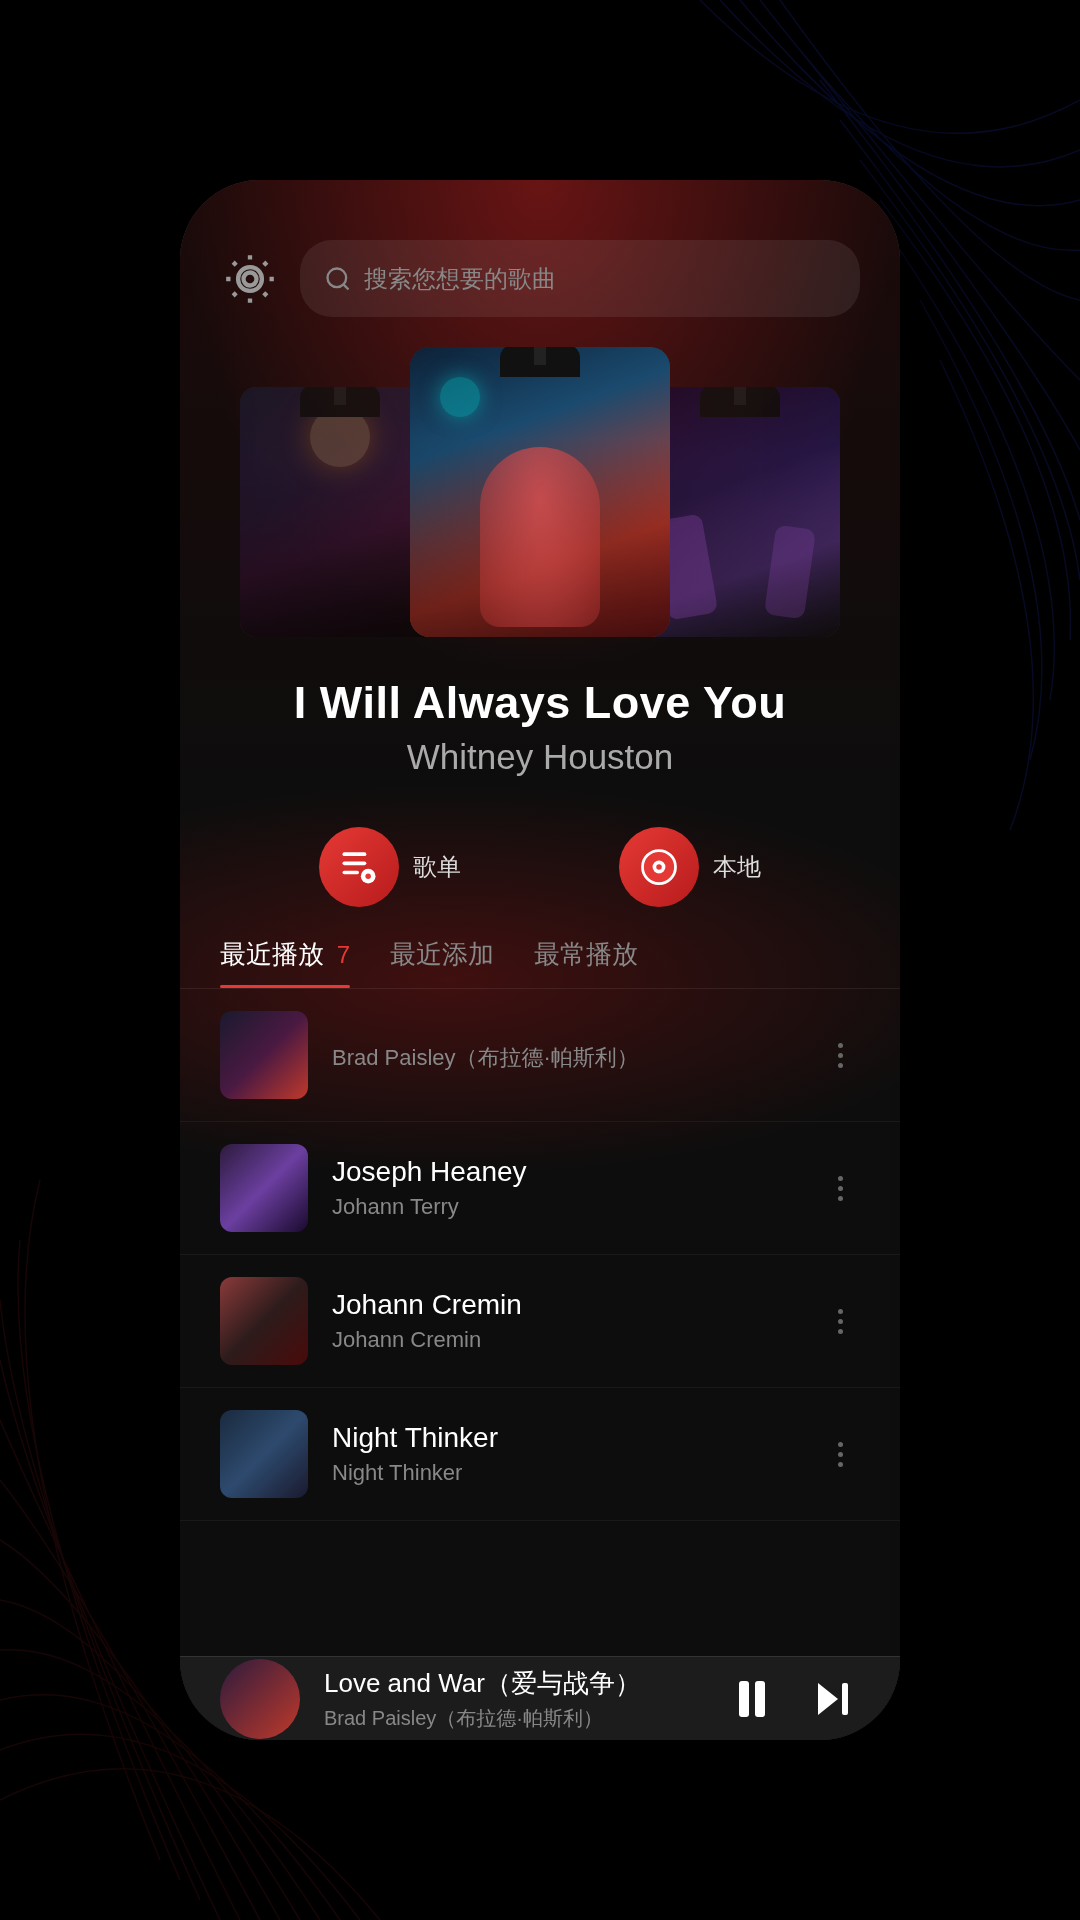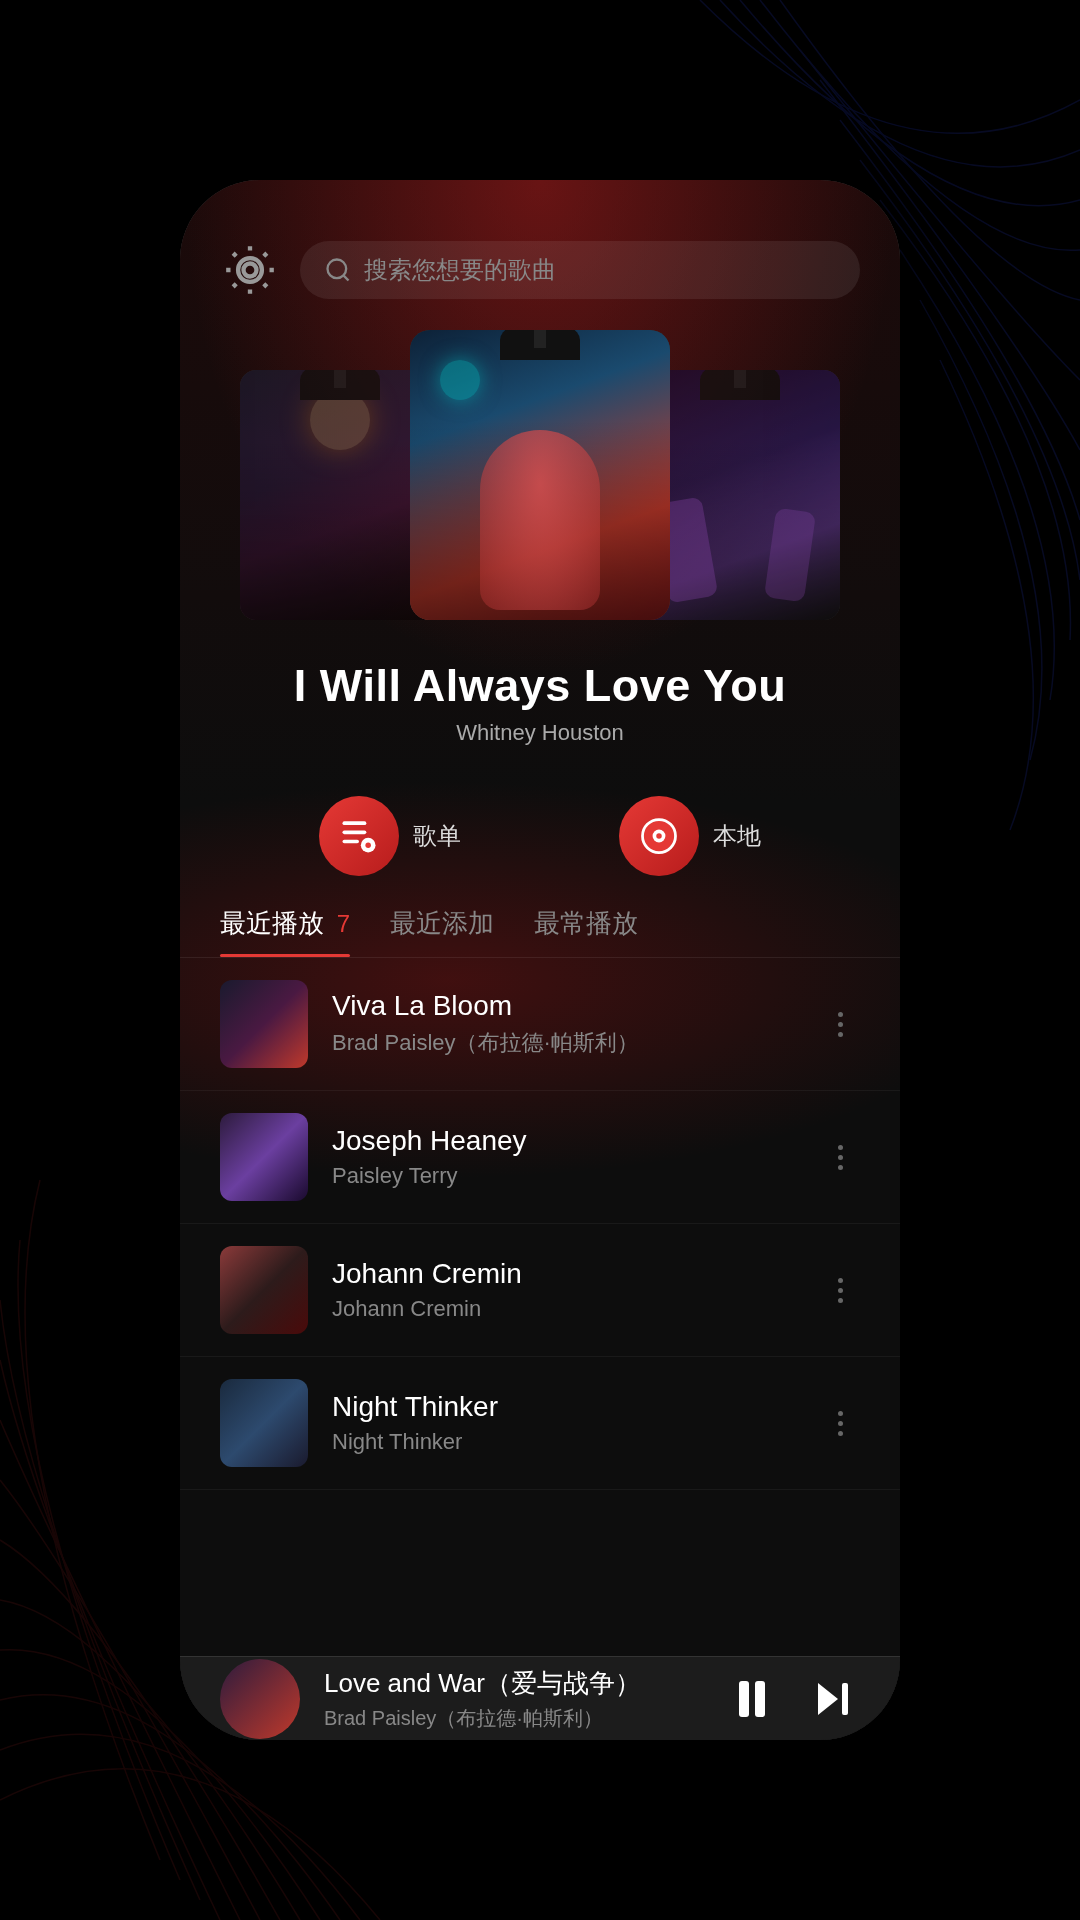"搜索您想要的歌曲" .search-bar { height: 58px -> 77px }
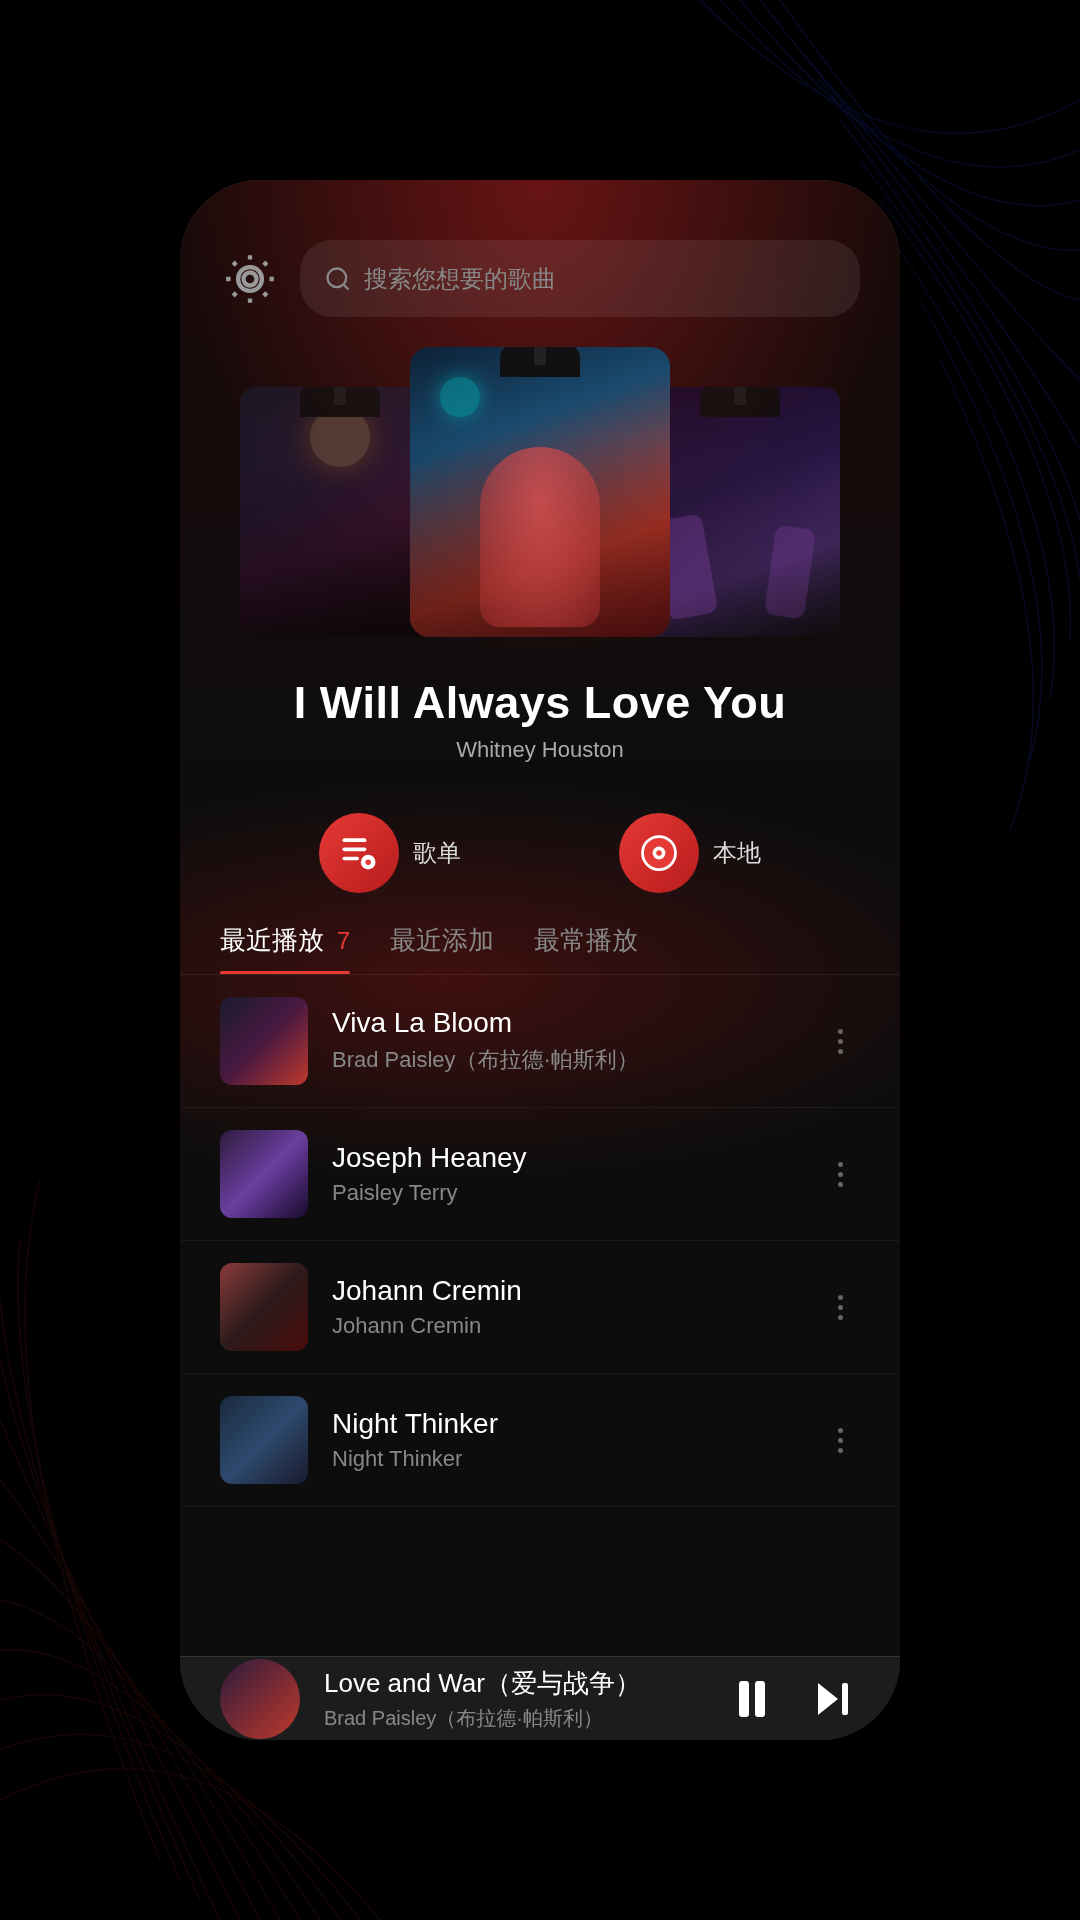"Whitney Houston" .artist-name { font-size: 22px -> 35px }
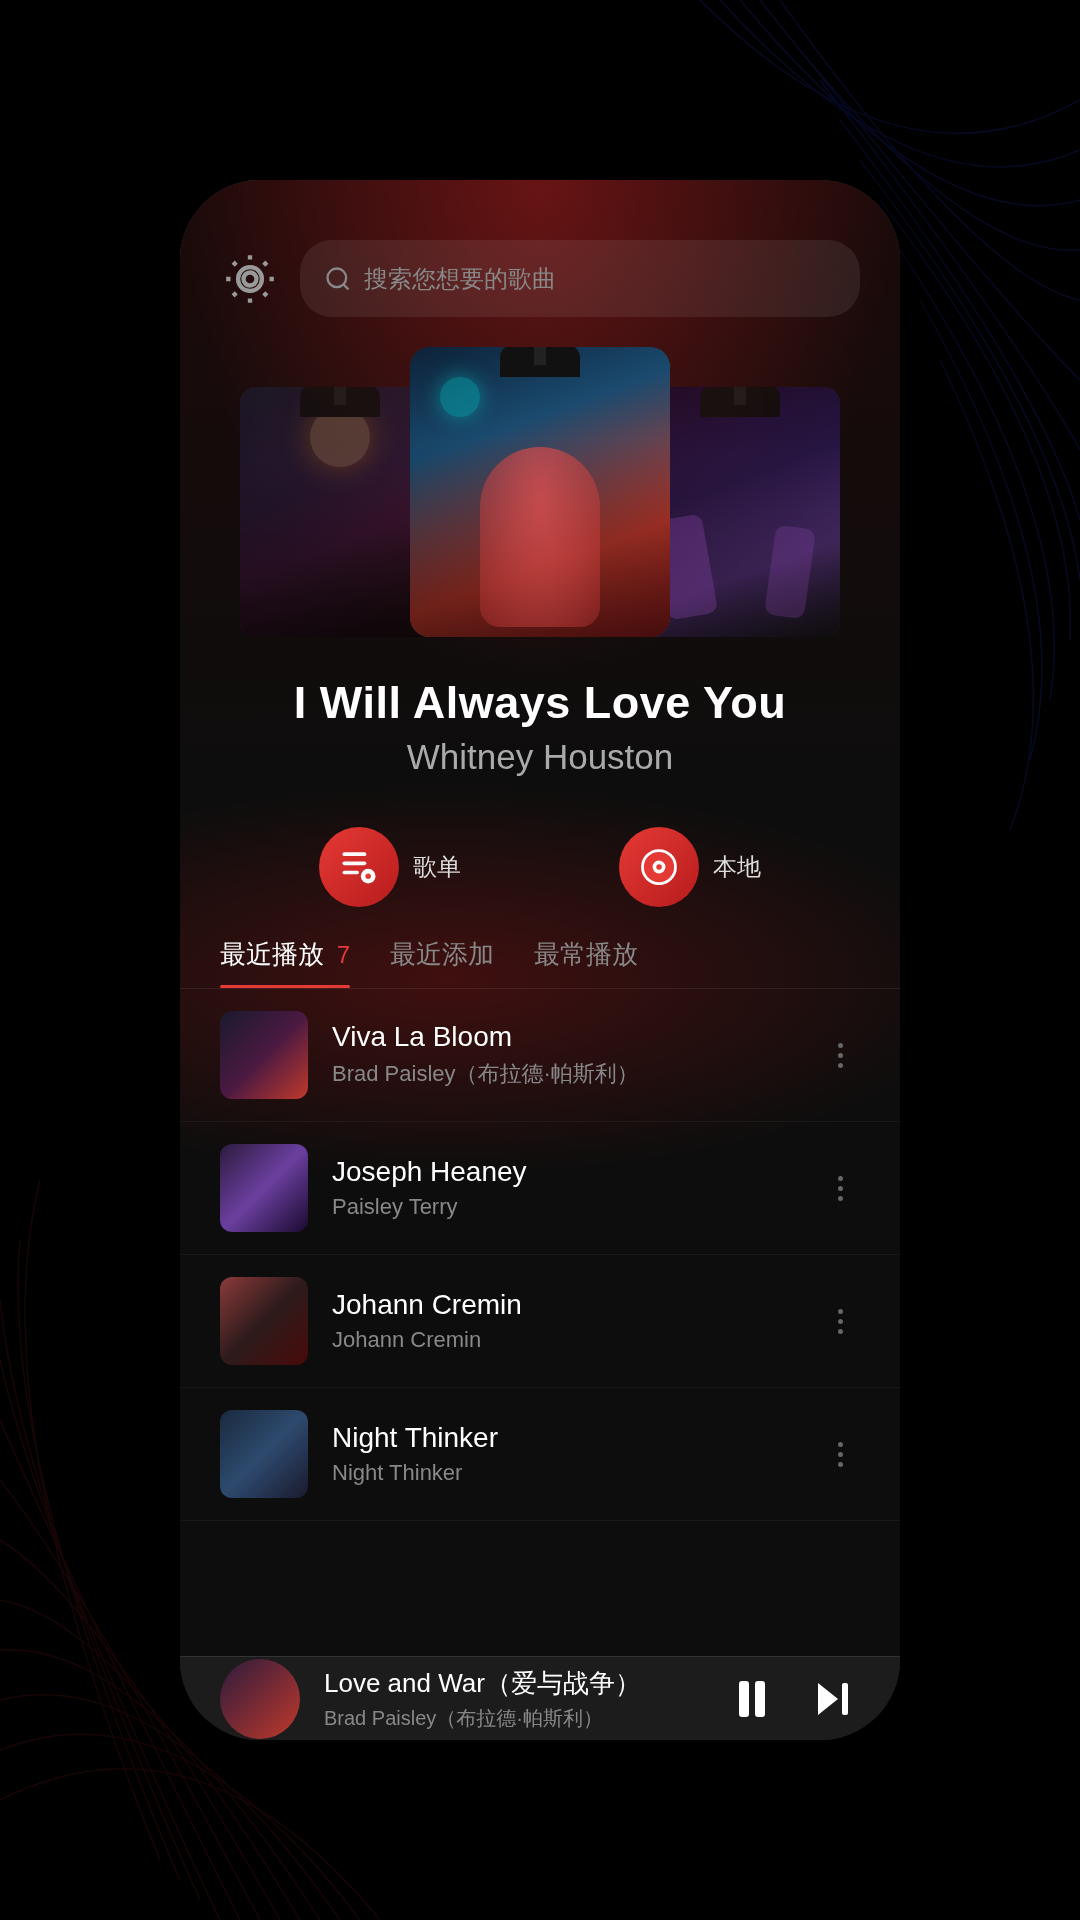"Viva La Bloom" div.song-name { html: <div>Viva La Bloom</div> -> none }
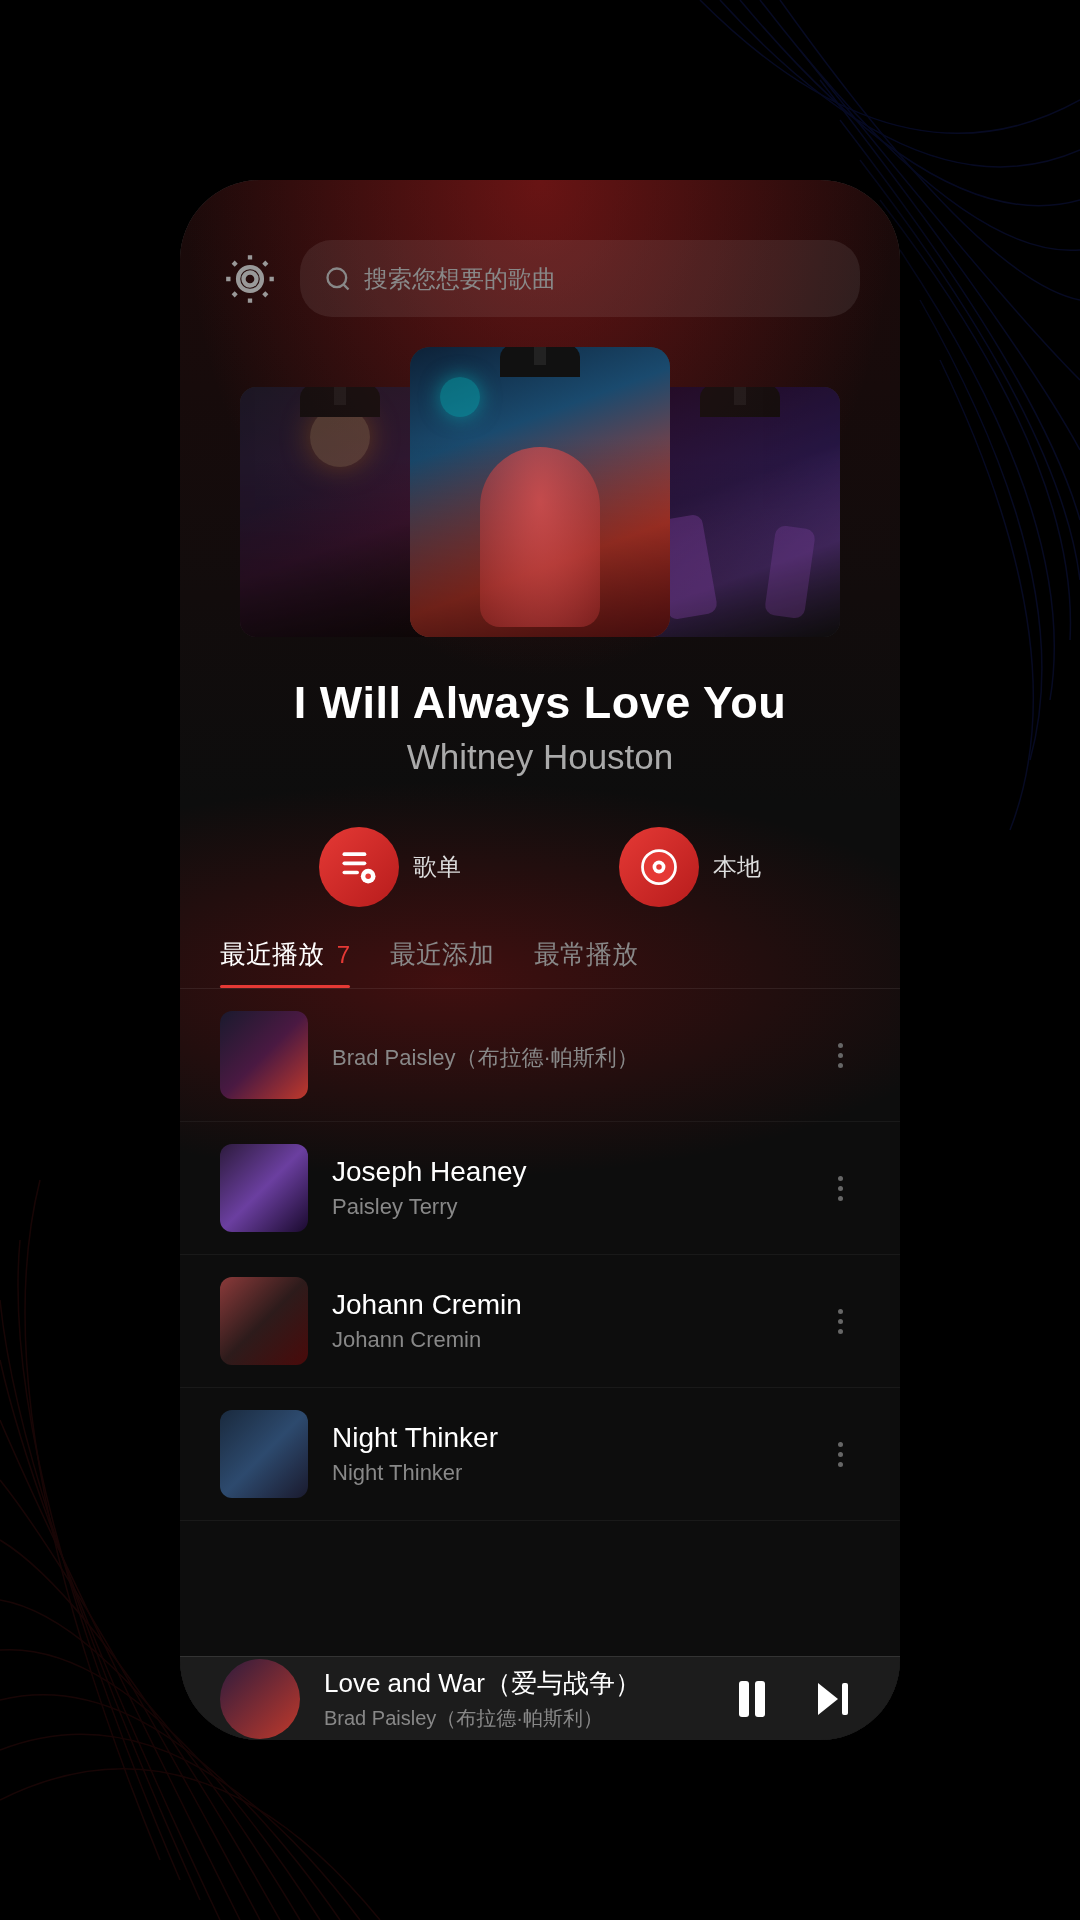"Paisley Terry" div.song-artist { text: Paisley -> Johann }
